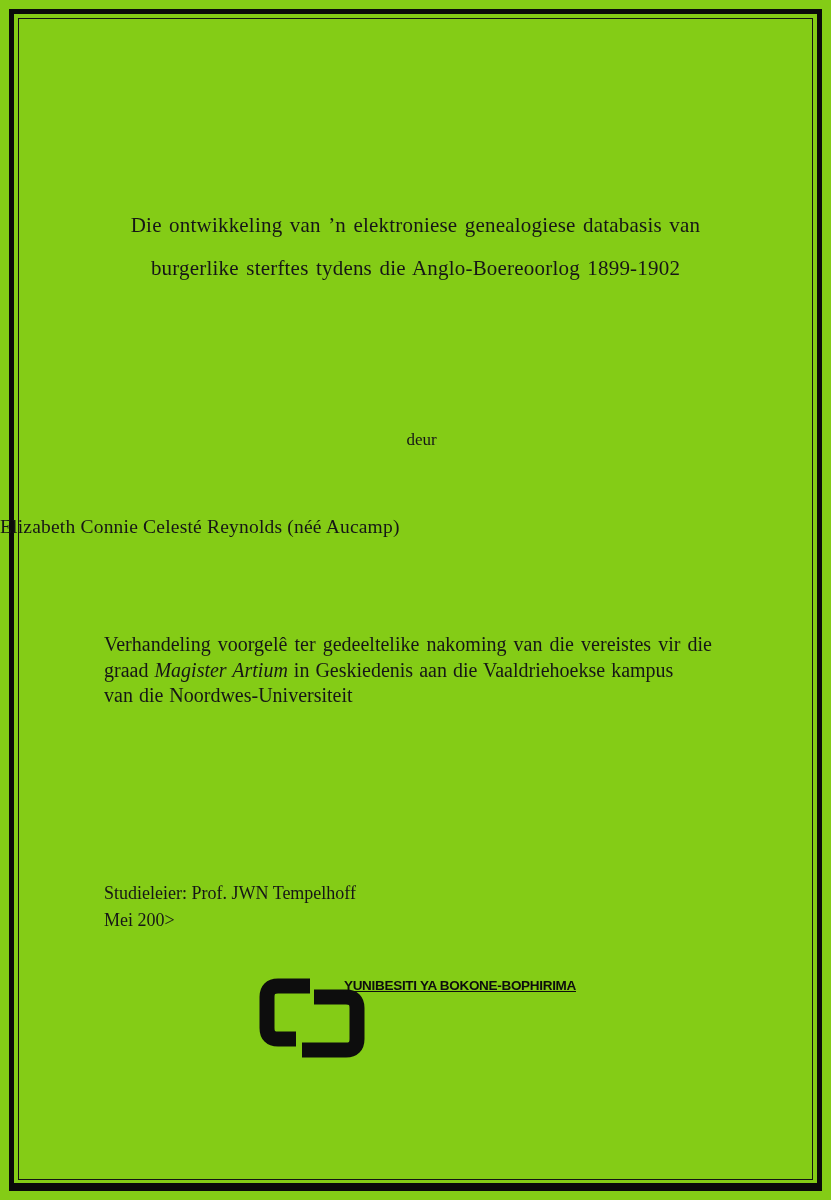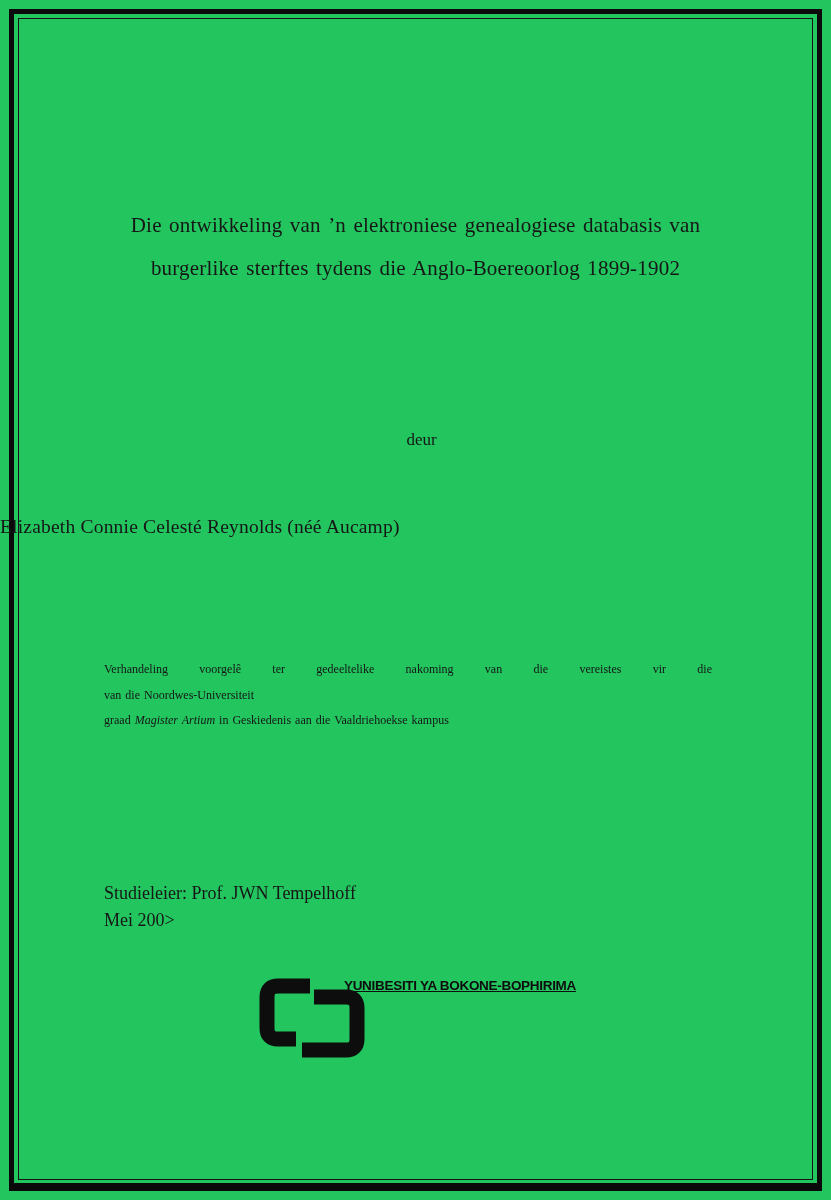"Die ontwikkeling van ’n elektroniese" .page { background: #22c55e -> #84cc16 }
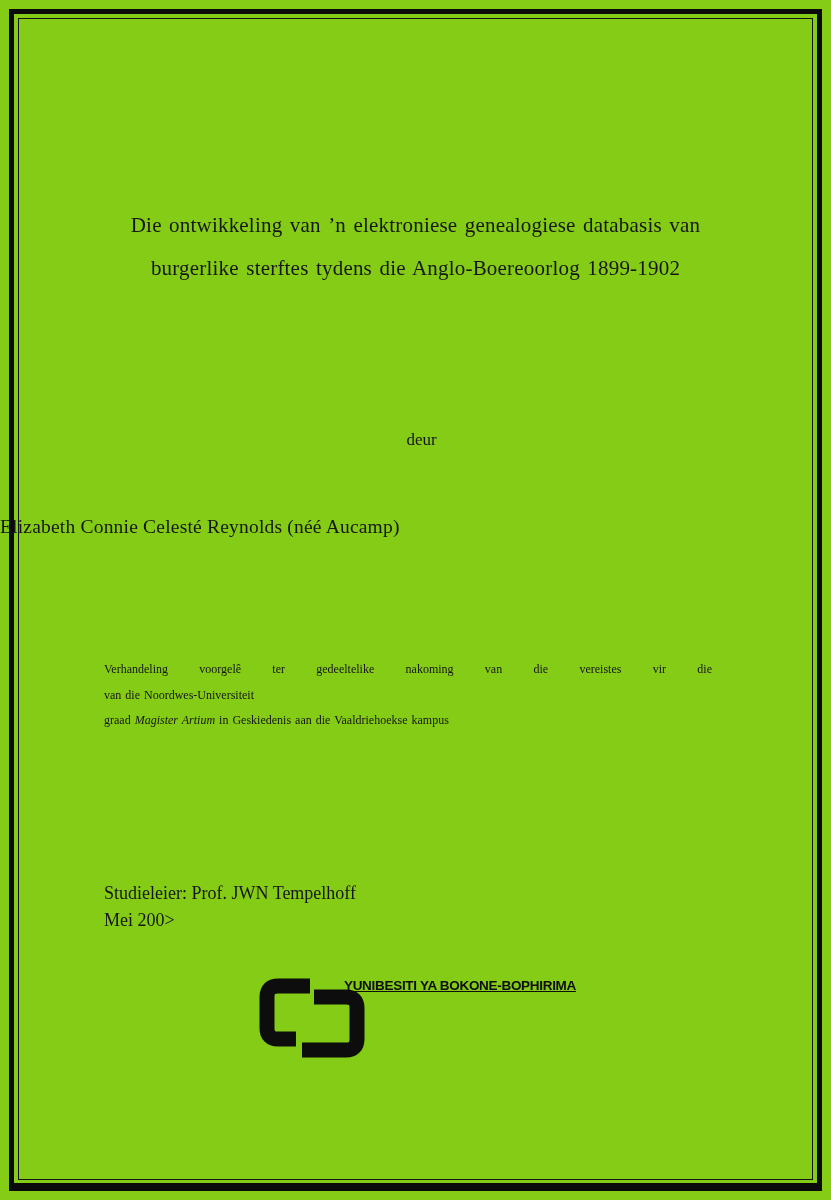"Verhandeling voorgelê ter gedeeltelike" .statement { font-size: 12px -> 20px; top: 657px -> 632px }
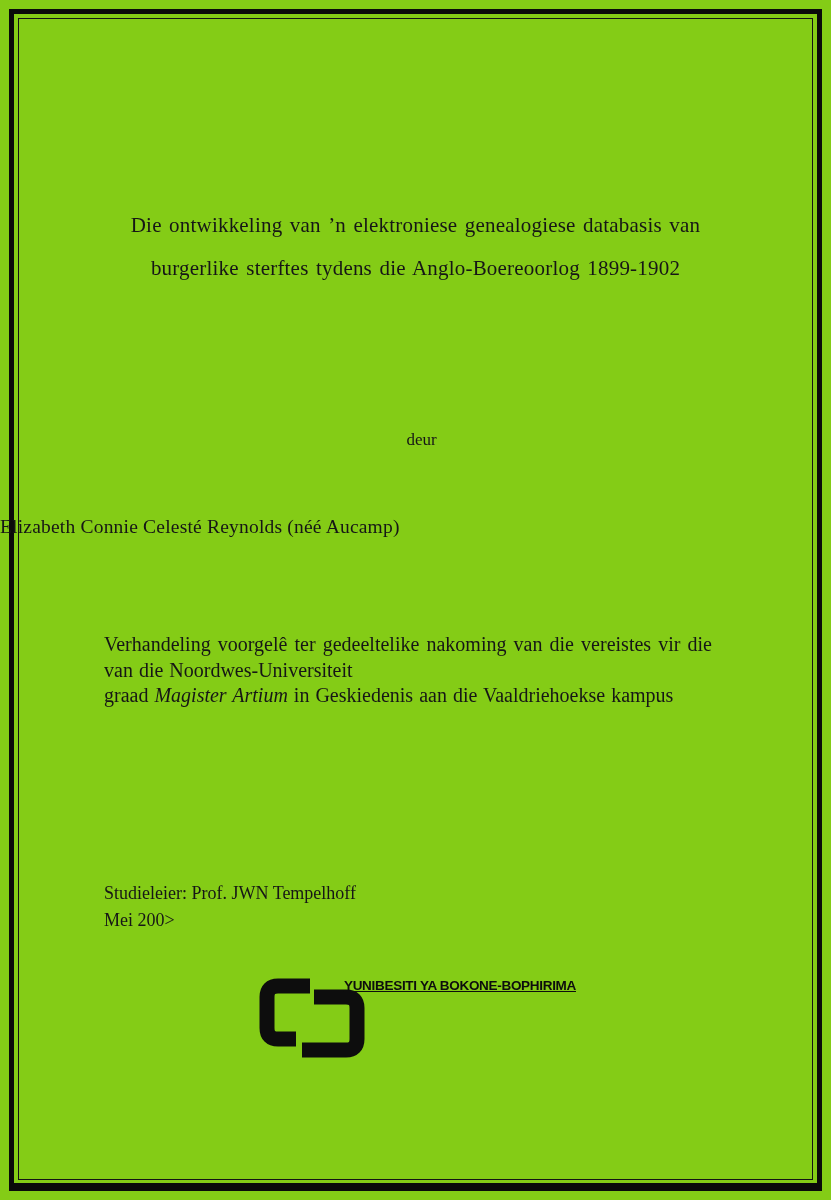"van die Noordwes-Universiteit" div { order: before "graad Magister Artium in Geskiedenis" -> after "graad Magister Artium in Geskiedenis" }
